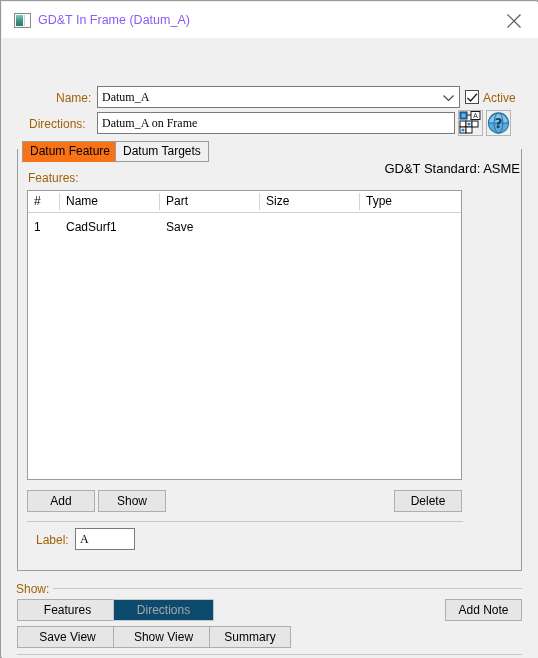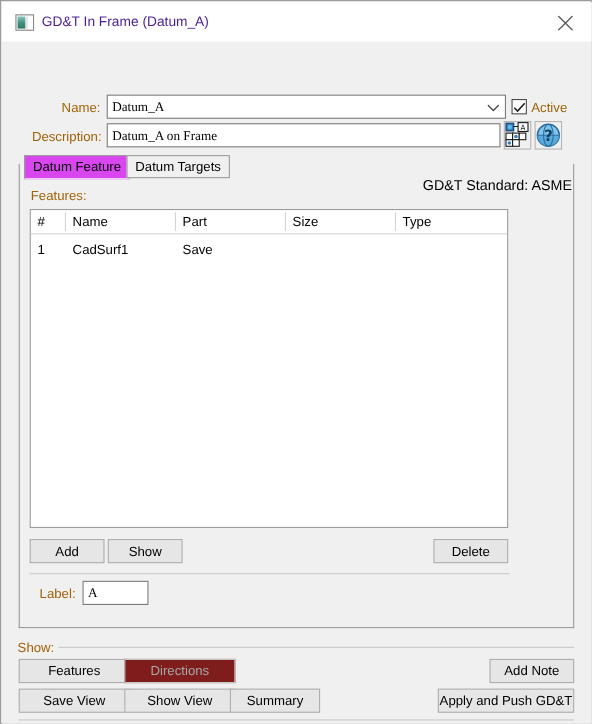"GD&T In Frame (Datum_A)" #title-text { color: #4c1d95 -> #8b5cf6 }
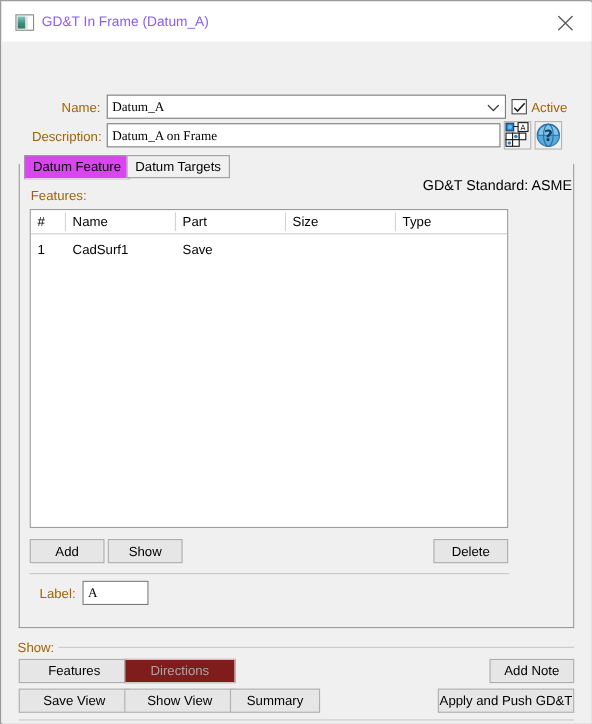"Description:" div.lbl { text: Description -> Directions }
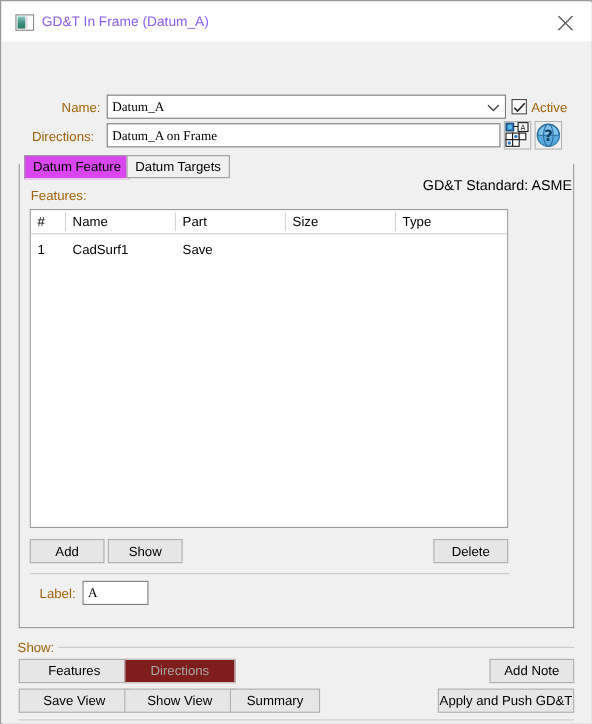"Datum Feature" .tab.selected { background: #d946ef -> #f97316 }
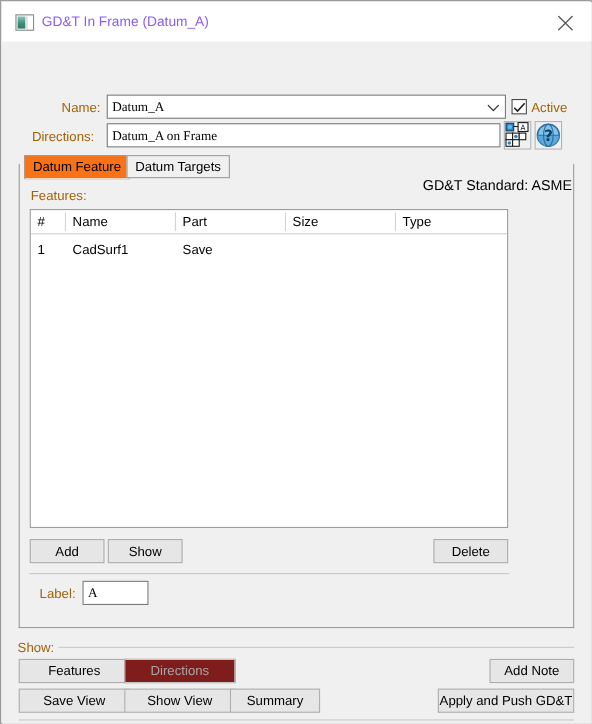"Directions" .btn.disabled { background: #7f1d1d -> #0c4a6e }
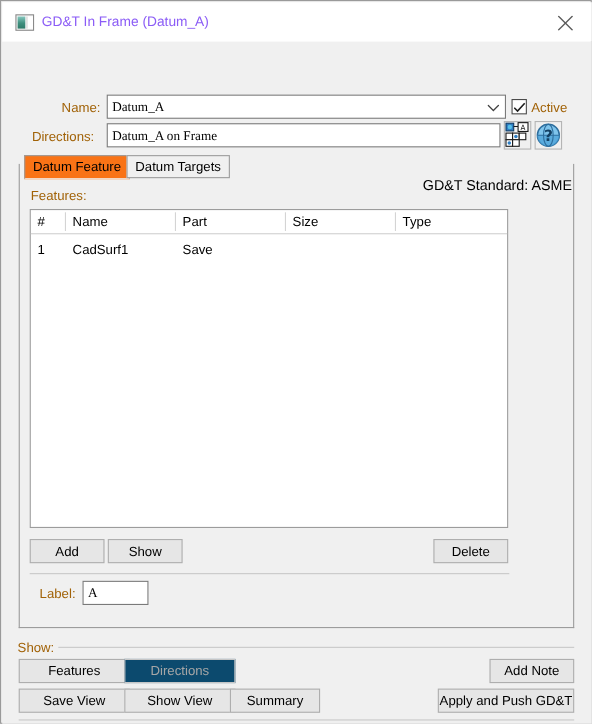"Apply and Push GD&T" button.btn { html: <button>Apply and Push GD&amp;T</button> -> none }
